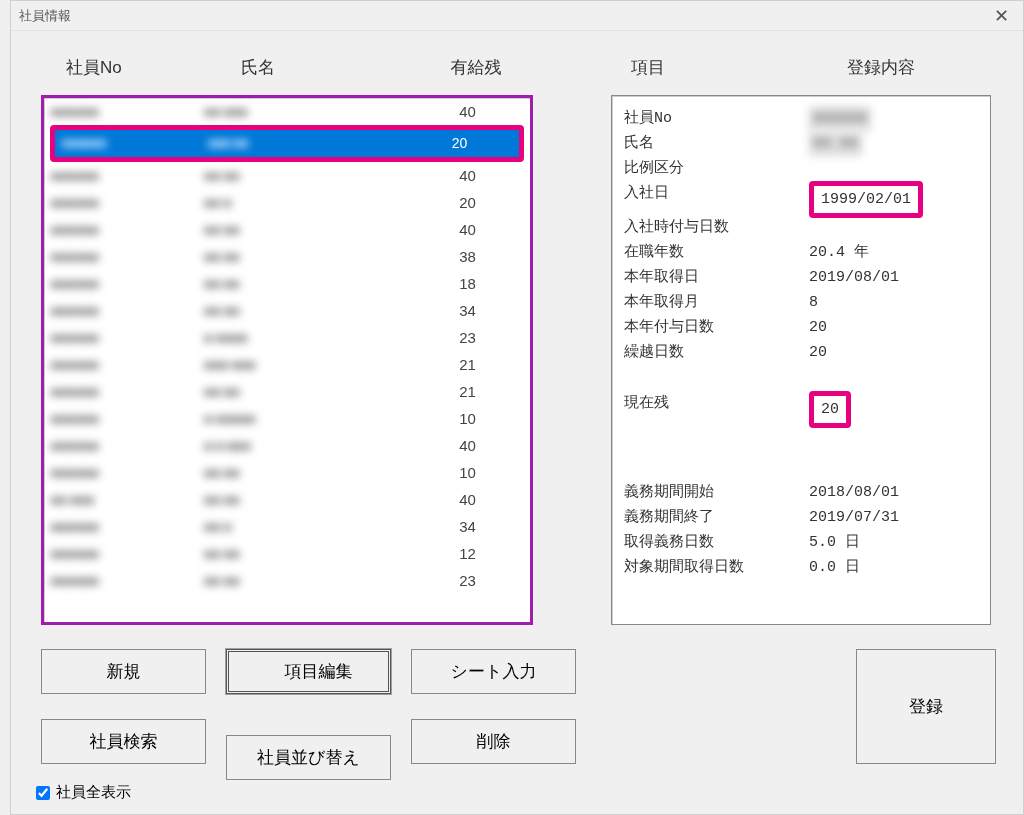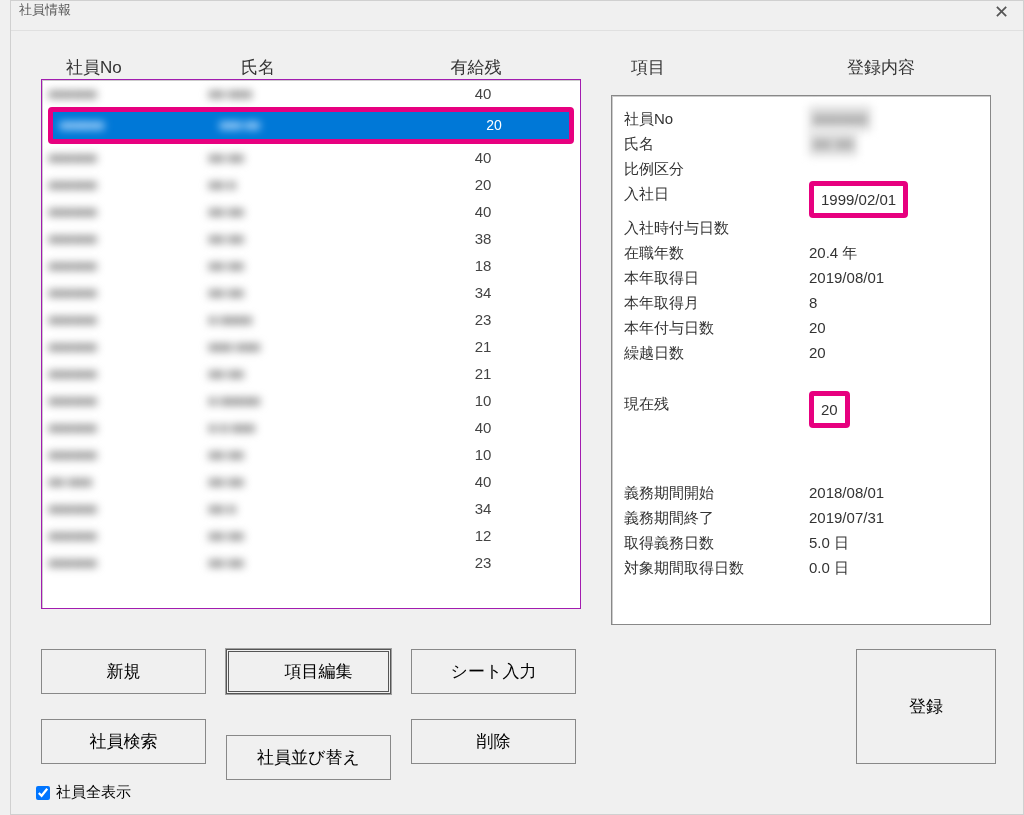"社員情報" .titlebar { align-items: none -> center }
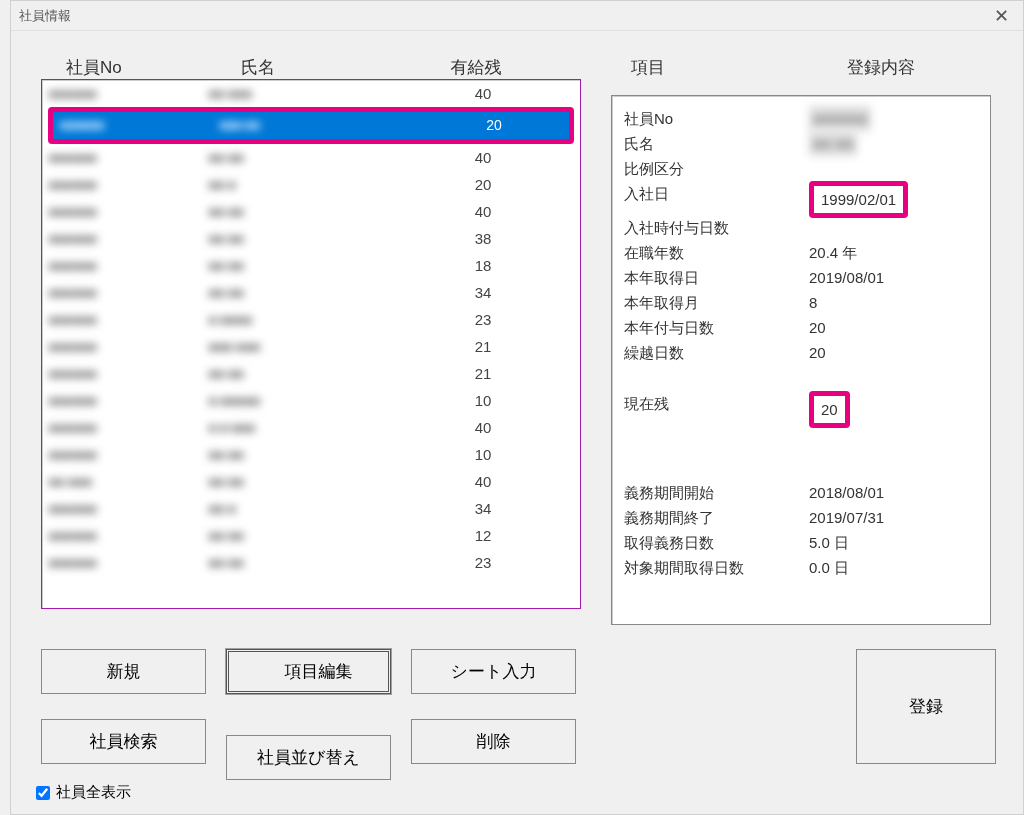"項目" .right-panel { font-family: none -> Liberation Mono, monospace }
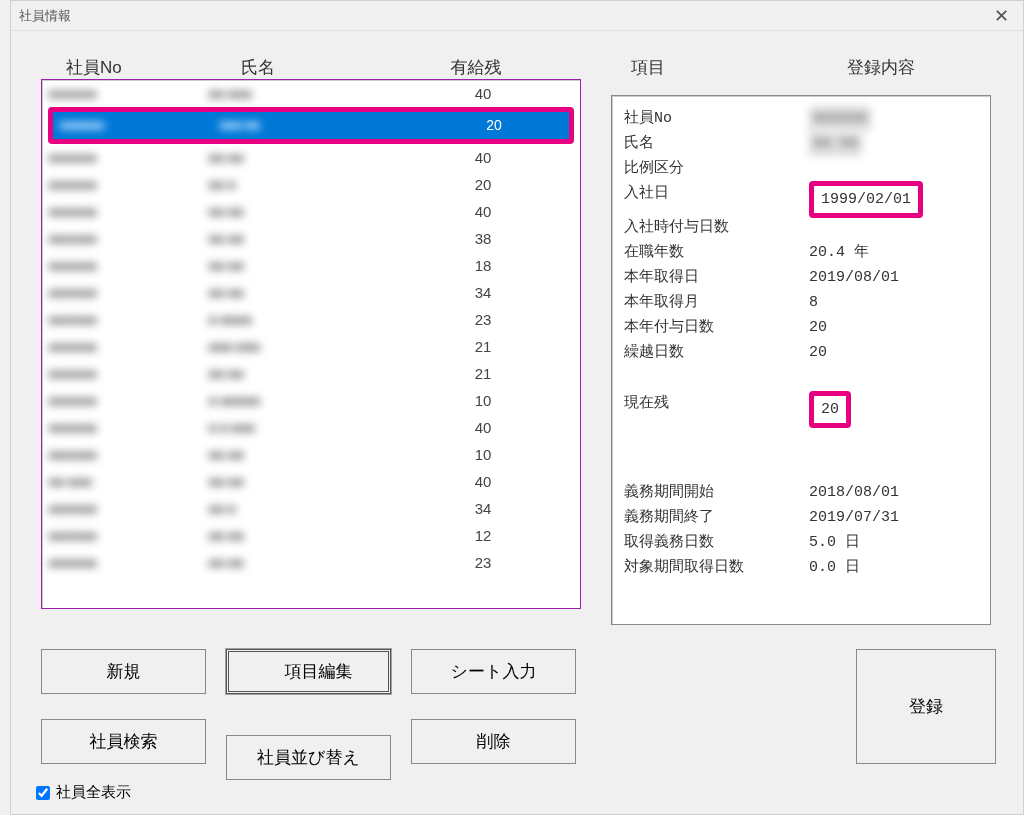"40" .listbox { border: 1px solid #a21caf -> 3px solid #a21caf; margin-top: none -> 16px; width: 540px -> 492px }
